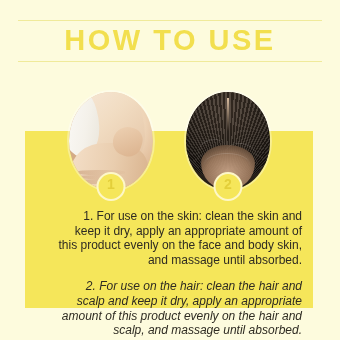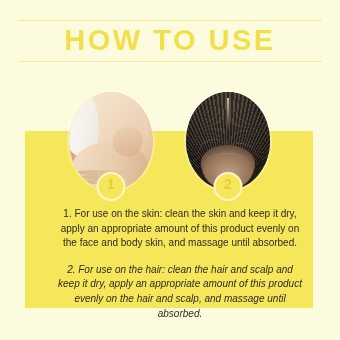"1. For use on the" .para { font-size: 10px -> 12px; text-align: center -> right }
